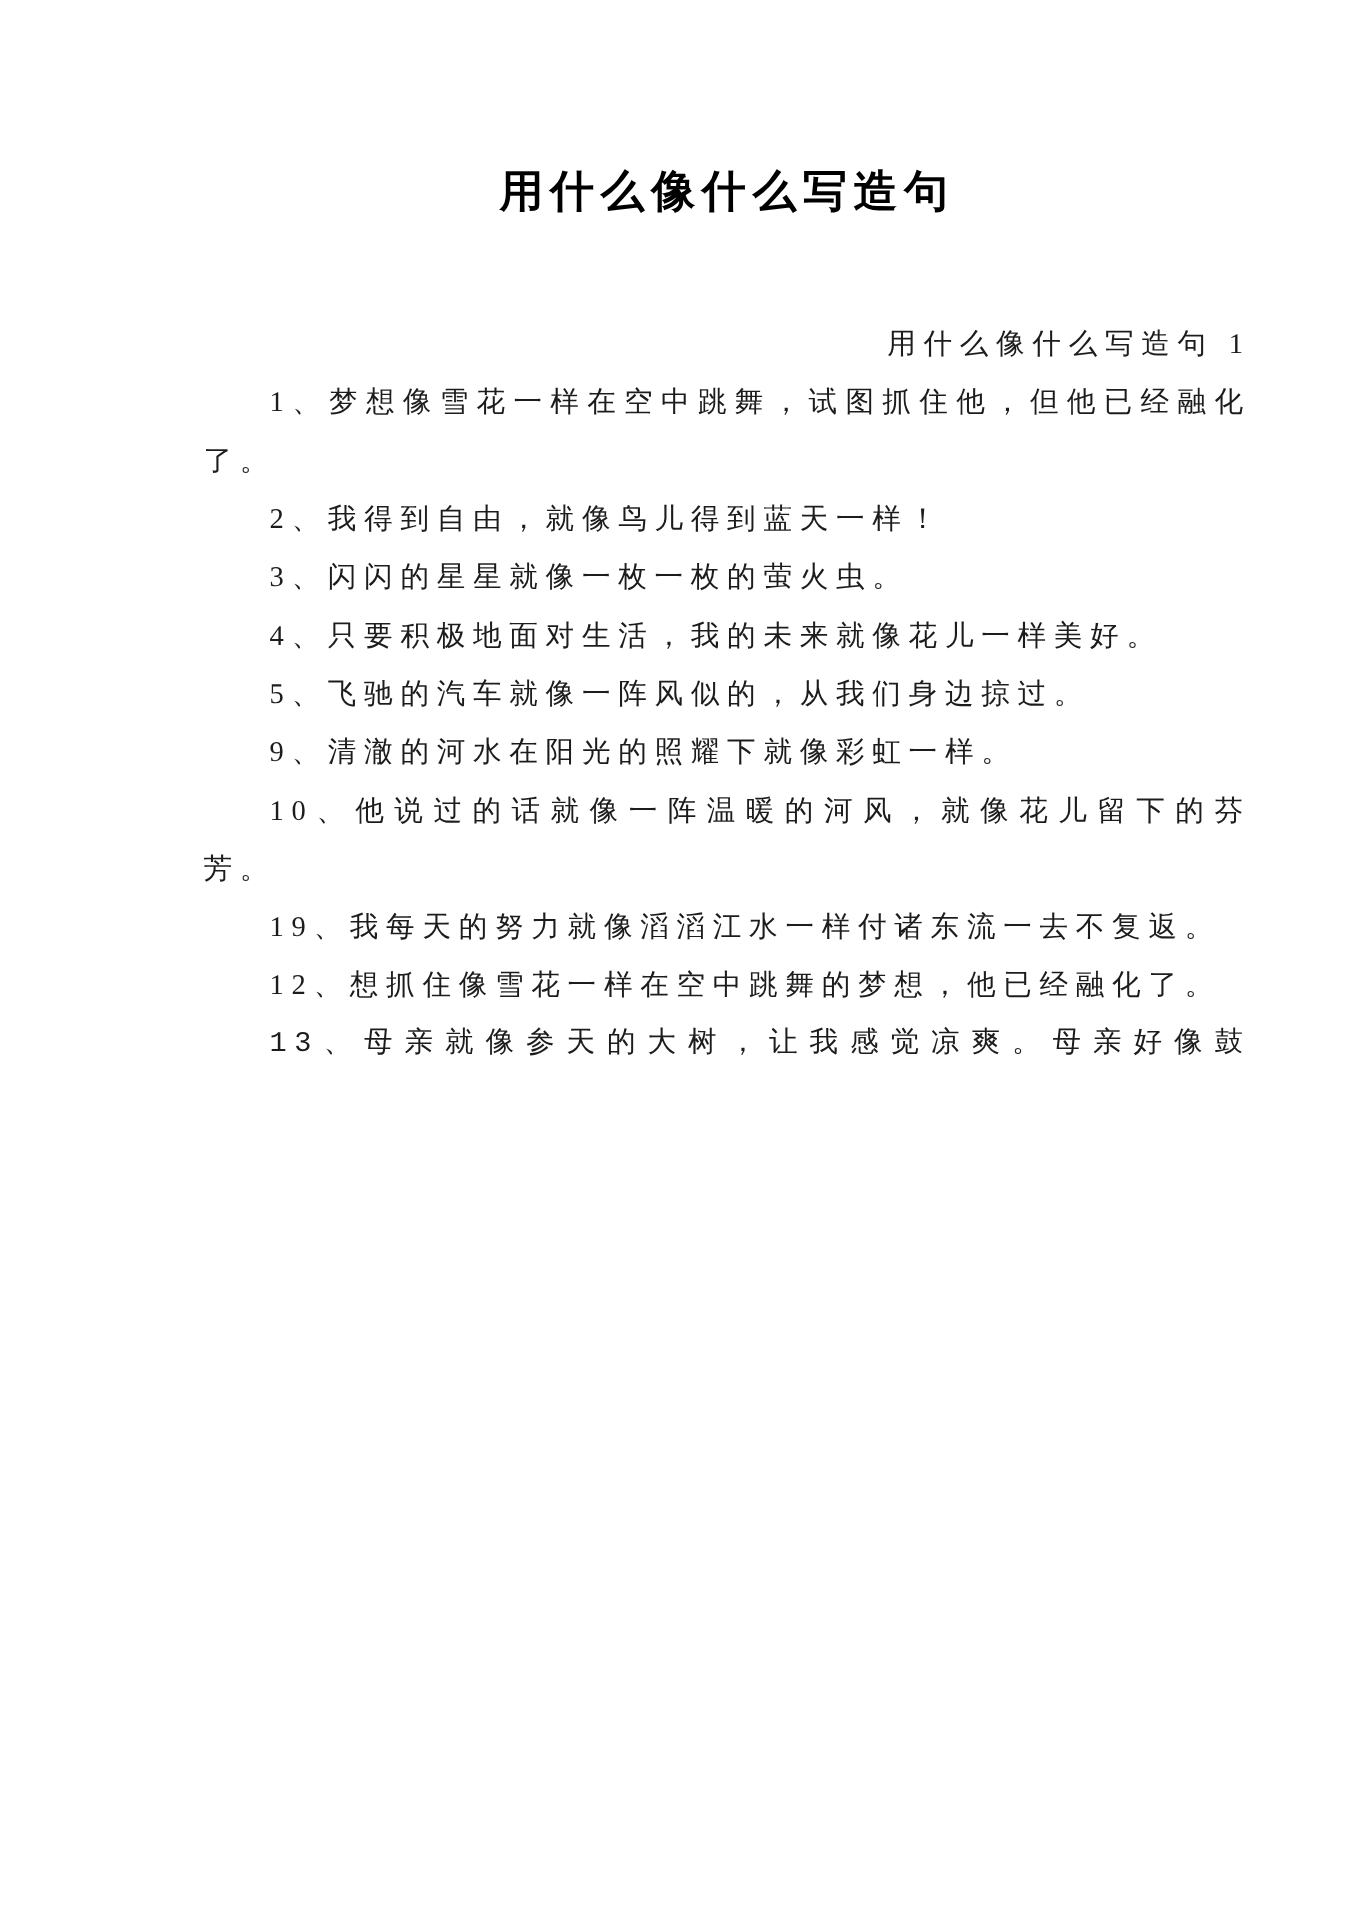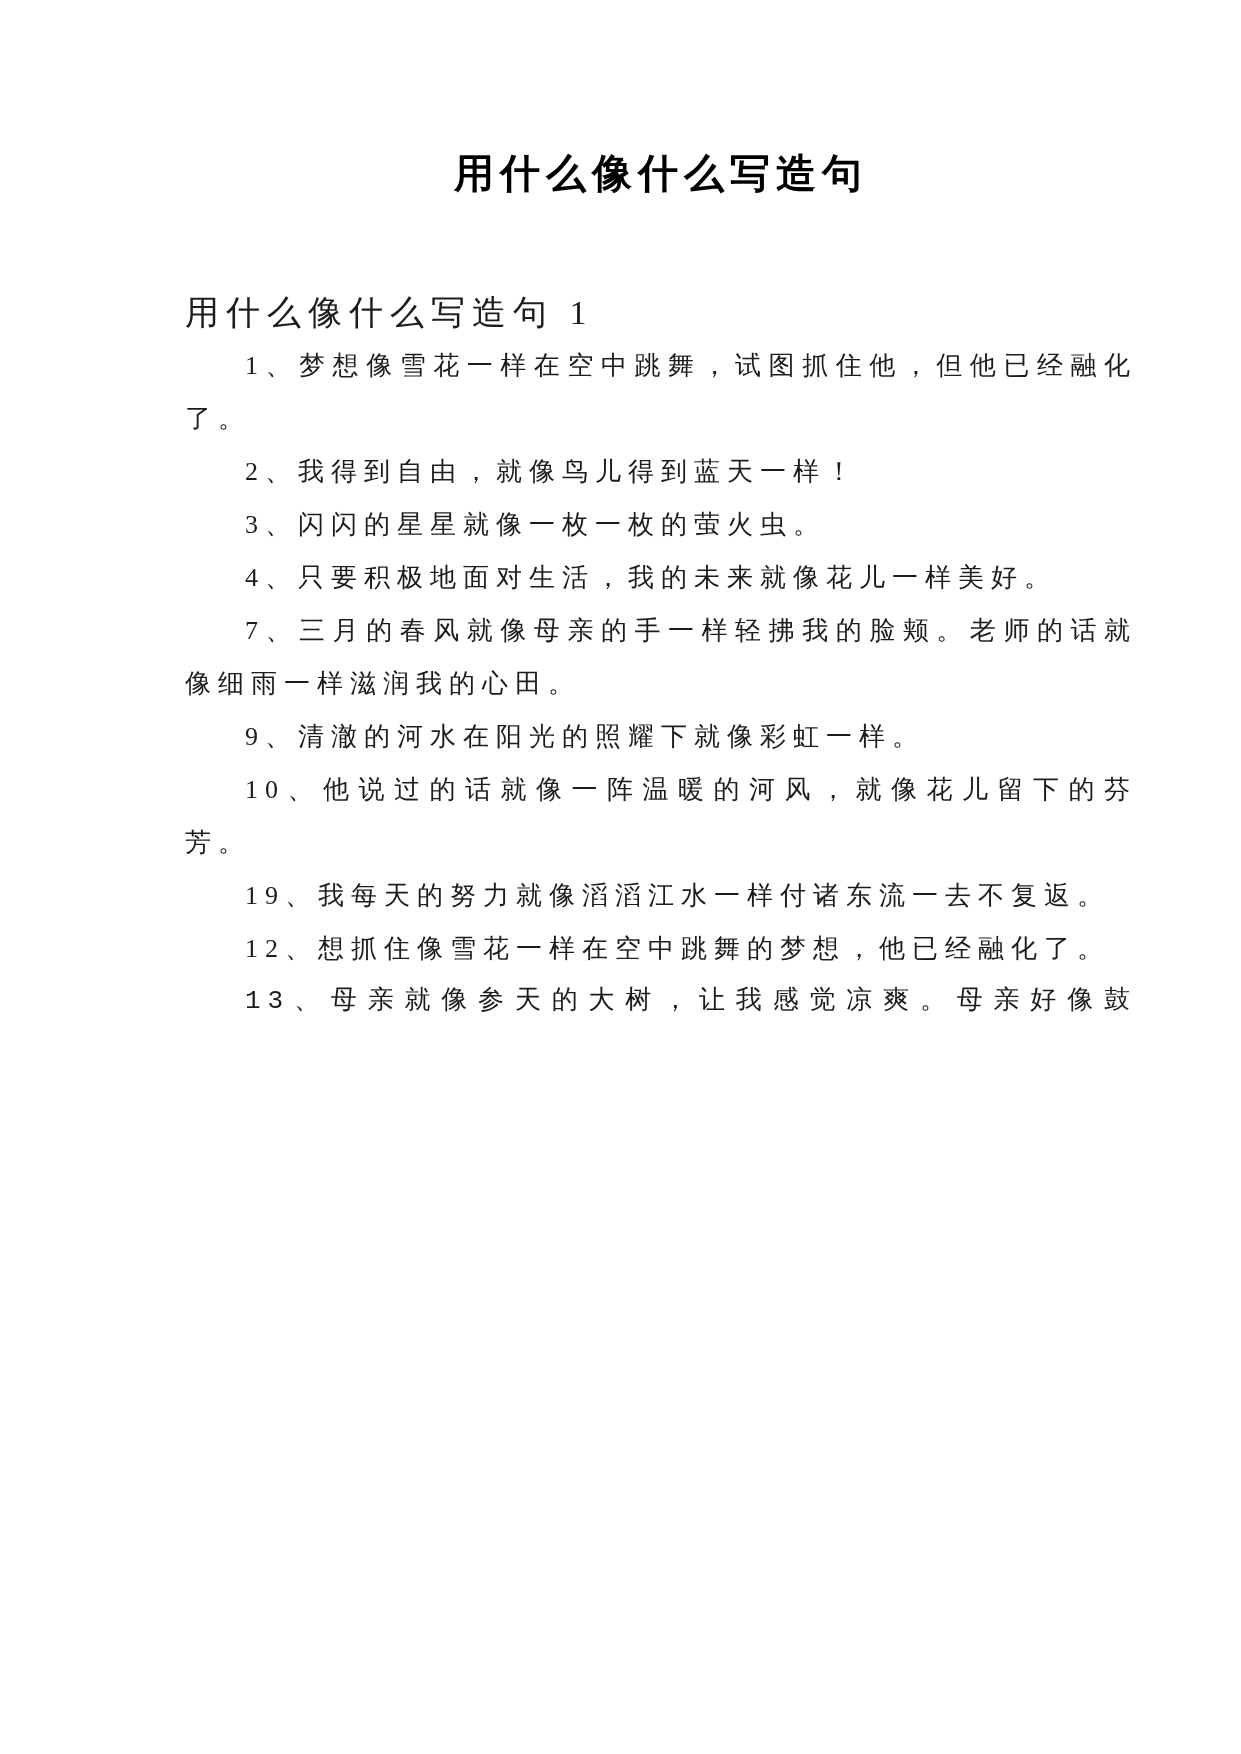"用什么像什么写造句 1" .section-heading { font-size: 34px -> 26px; text-align: left -> right }
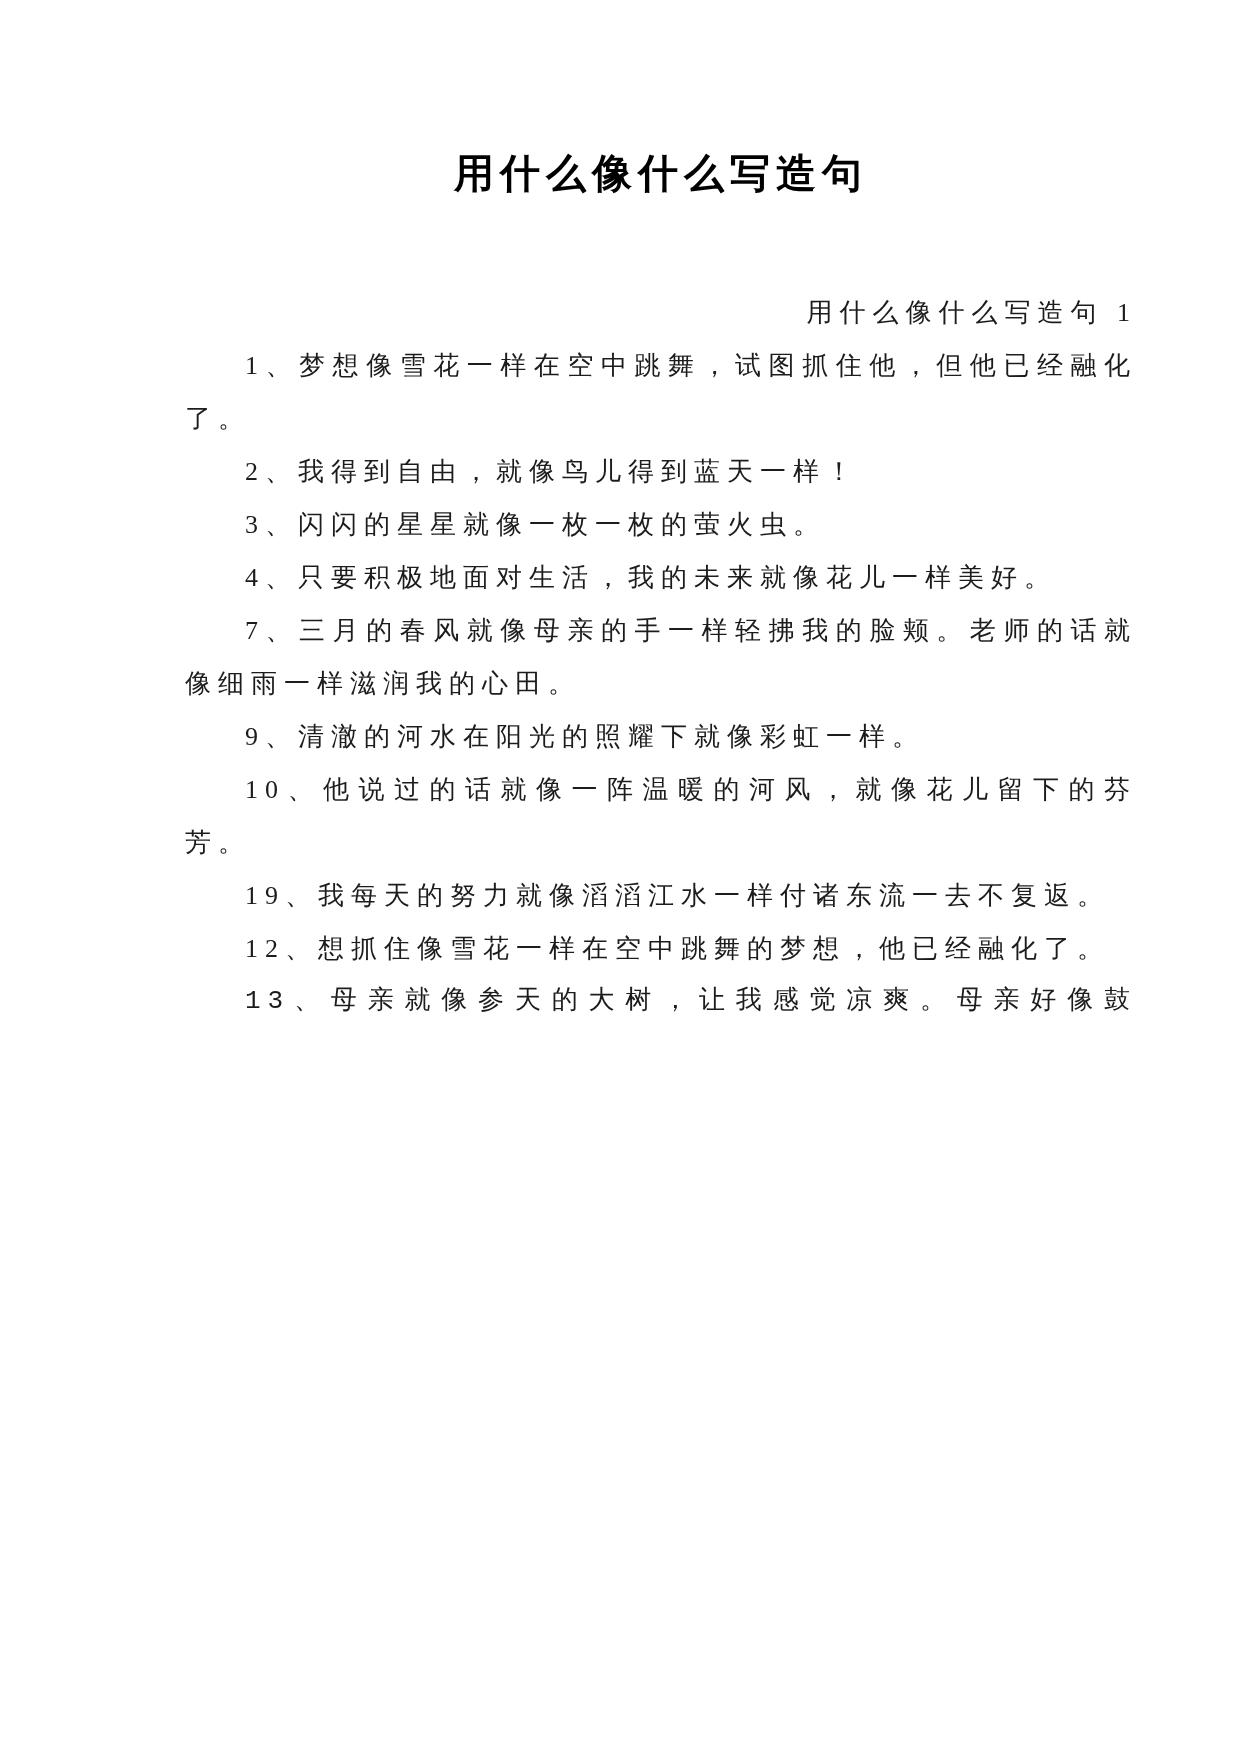"5、飞驰的汽车就像一阵风似的，从我们身边掠过。" p.para { html: none -> <p>5、飞驰的汽车就像一阵风似的，从我们身边掠过。</p> }
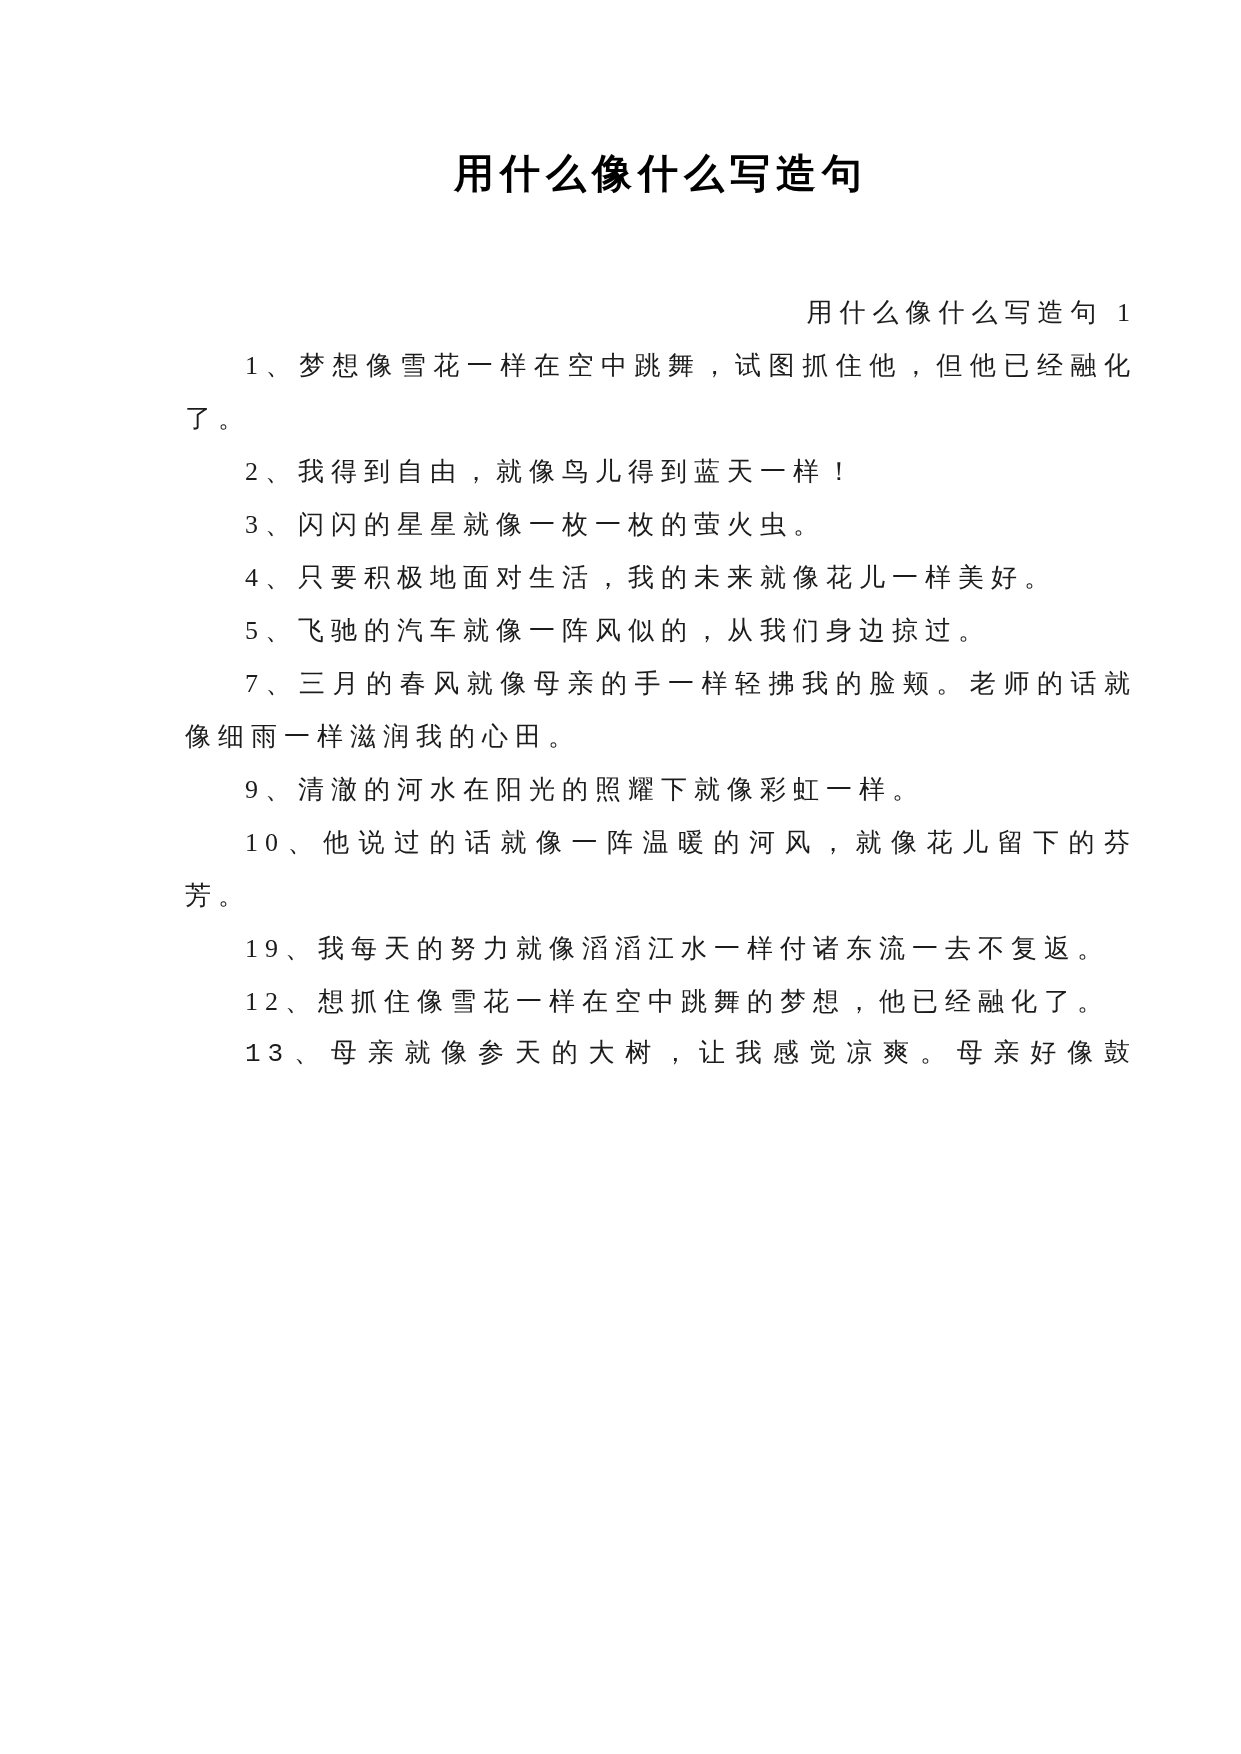"7、三月的春风就像母亲的手一样轻拂我的脸颊。老师的话就像细雨一样滋润我的心田。" p.para { html: <p>7、三月的春风就像母亲的手一样轻拂我的脸颊。老师的话就像细雨一样滋润我的心田。</p> -> none }
